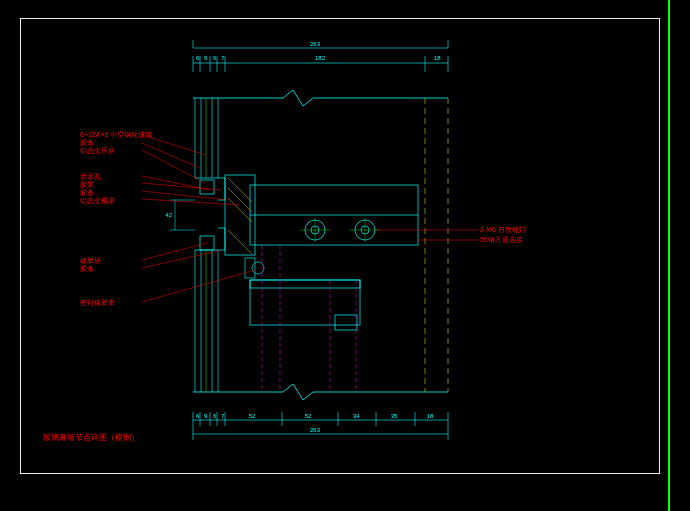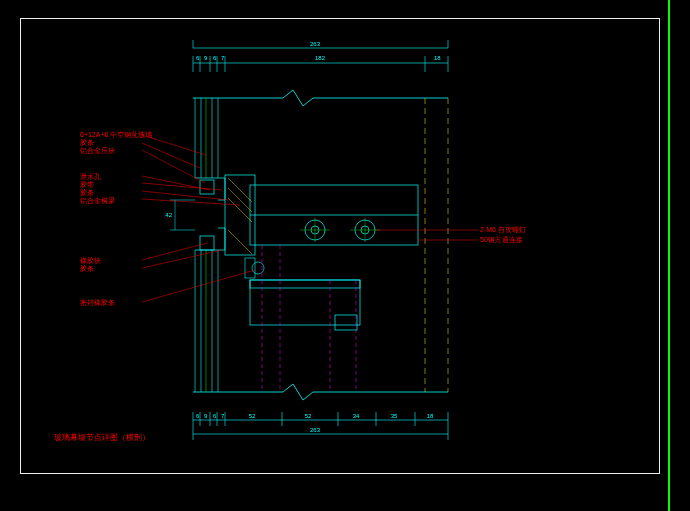"玻璃幕墙节点详图（横剖）" div.title { left: 54px -> 43px }
